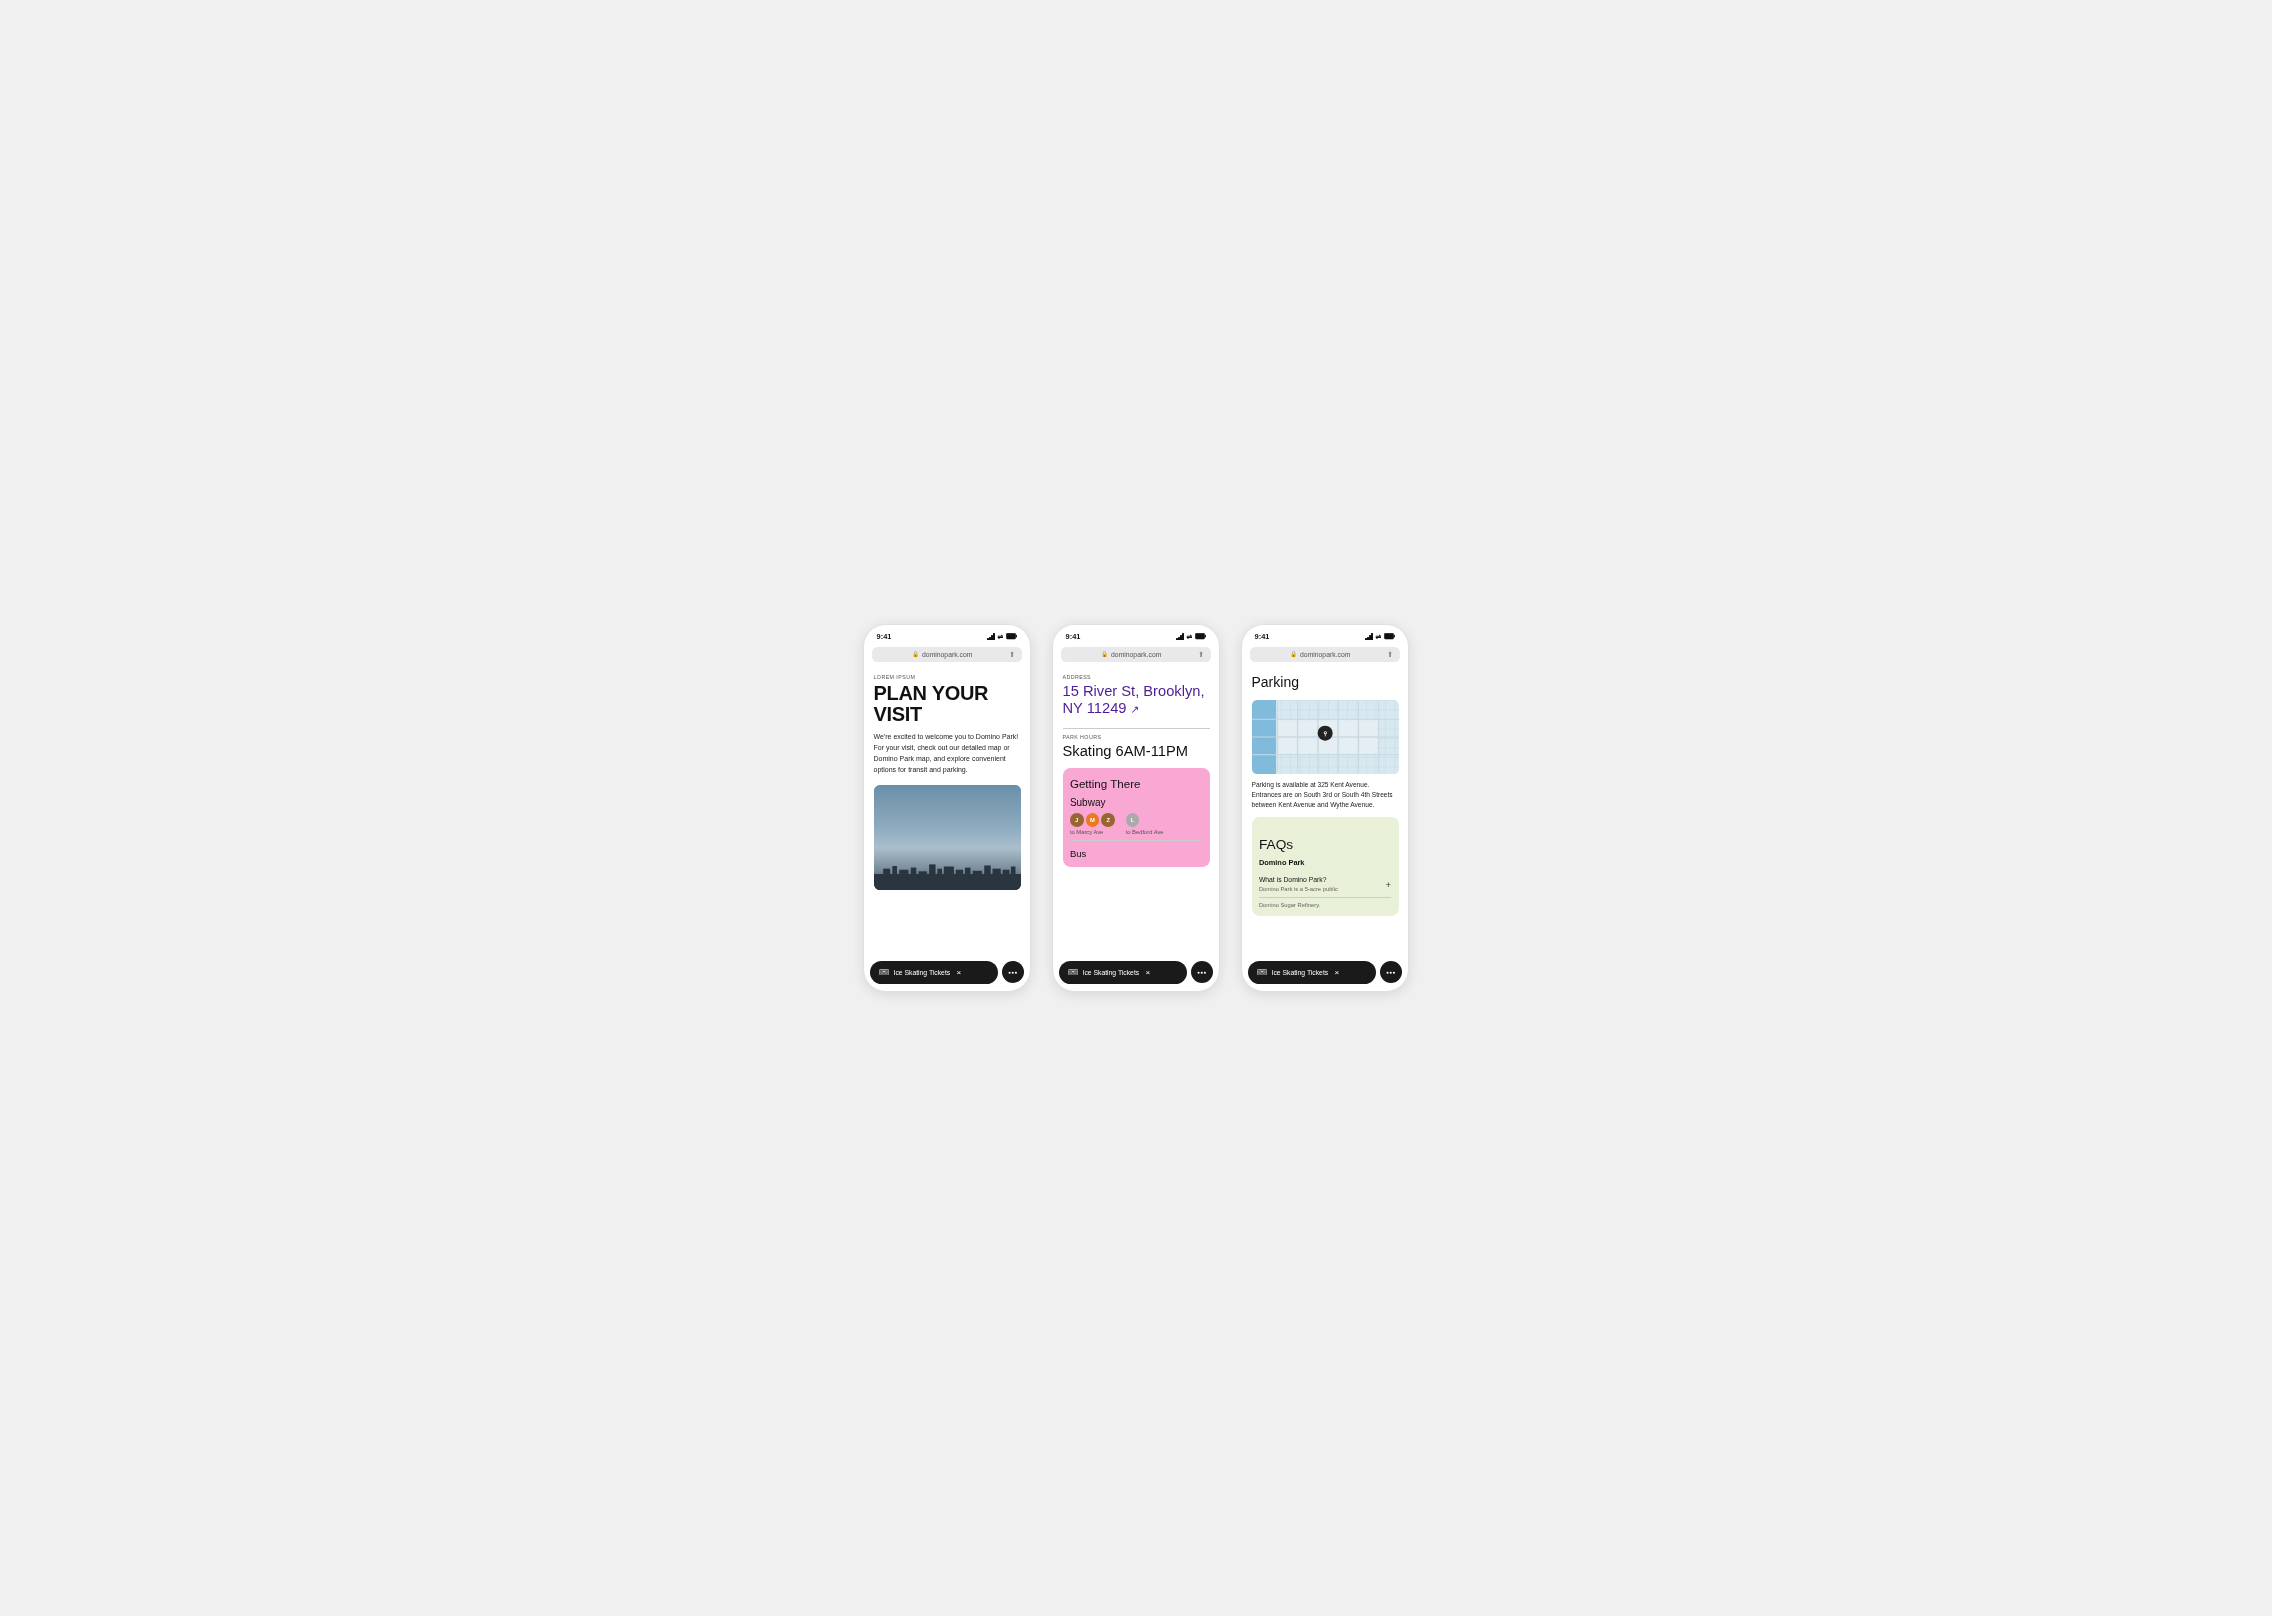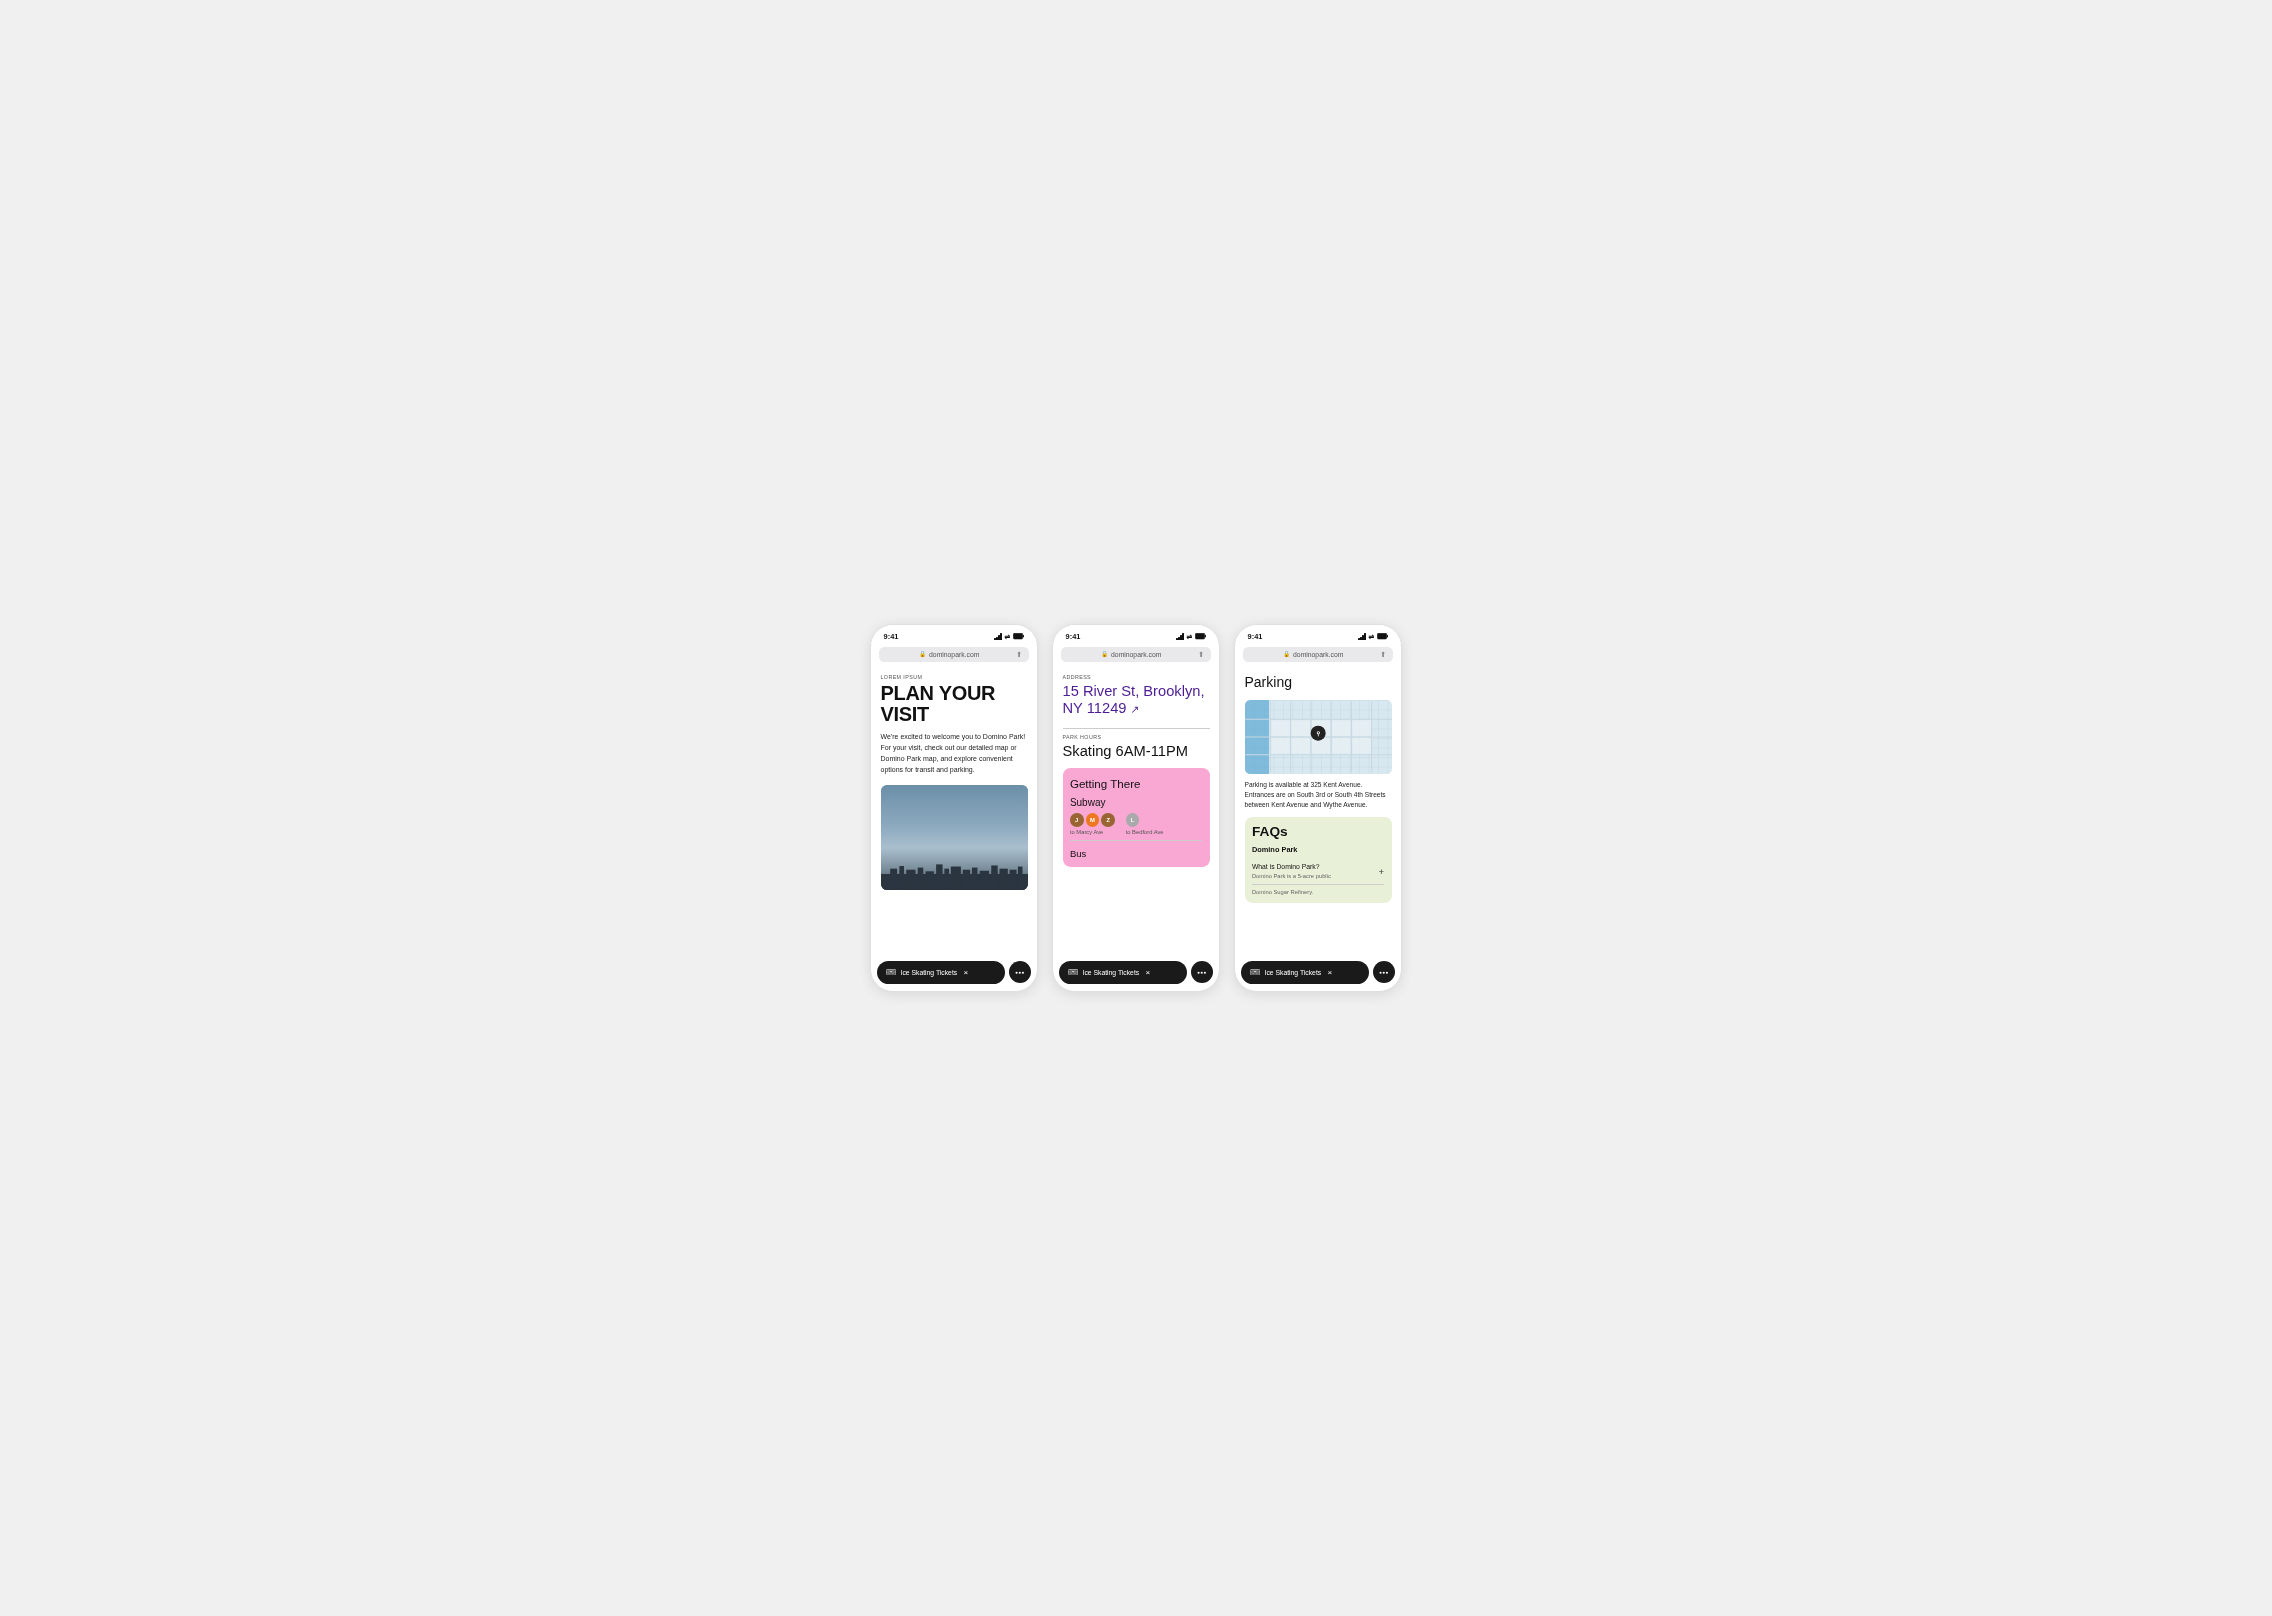"9:41" .phones-container { gap: 14px -> 21px }
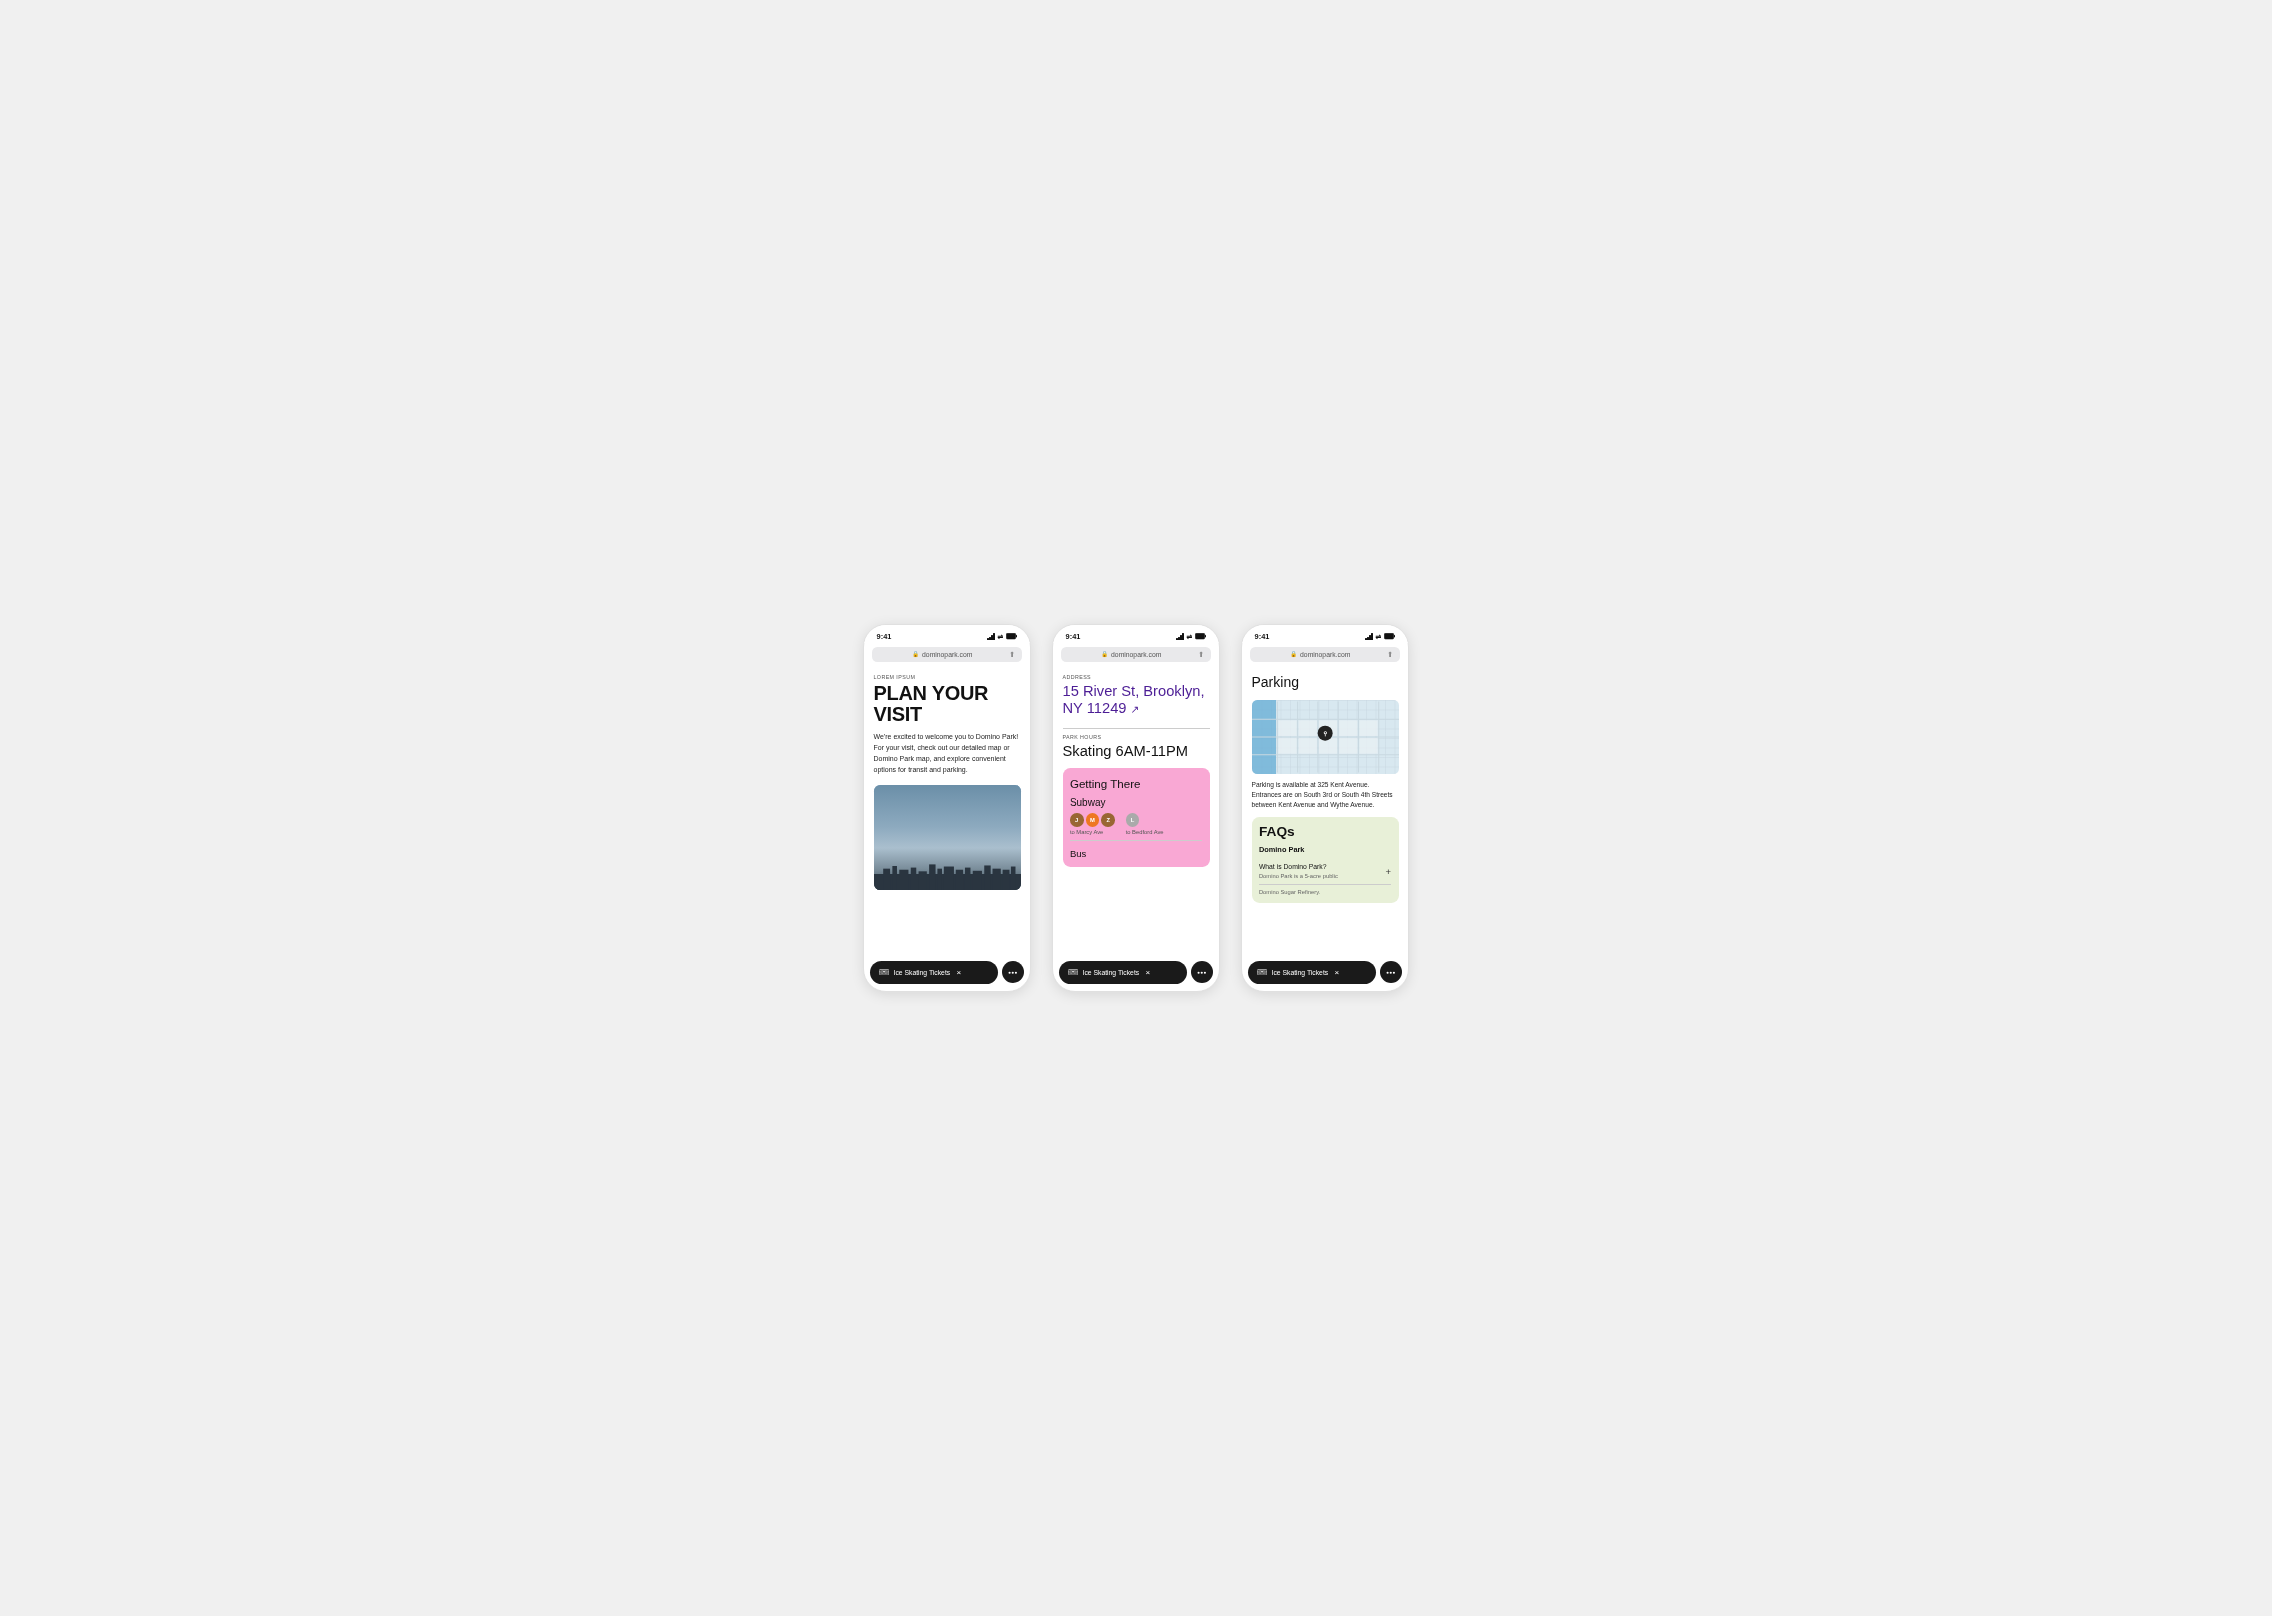"FAQs" .faq-title { font-weight: 700 -> 400; margin-top: none -> 13px }
